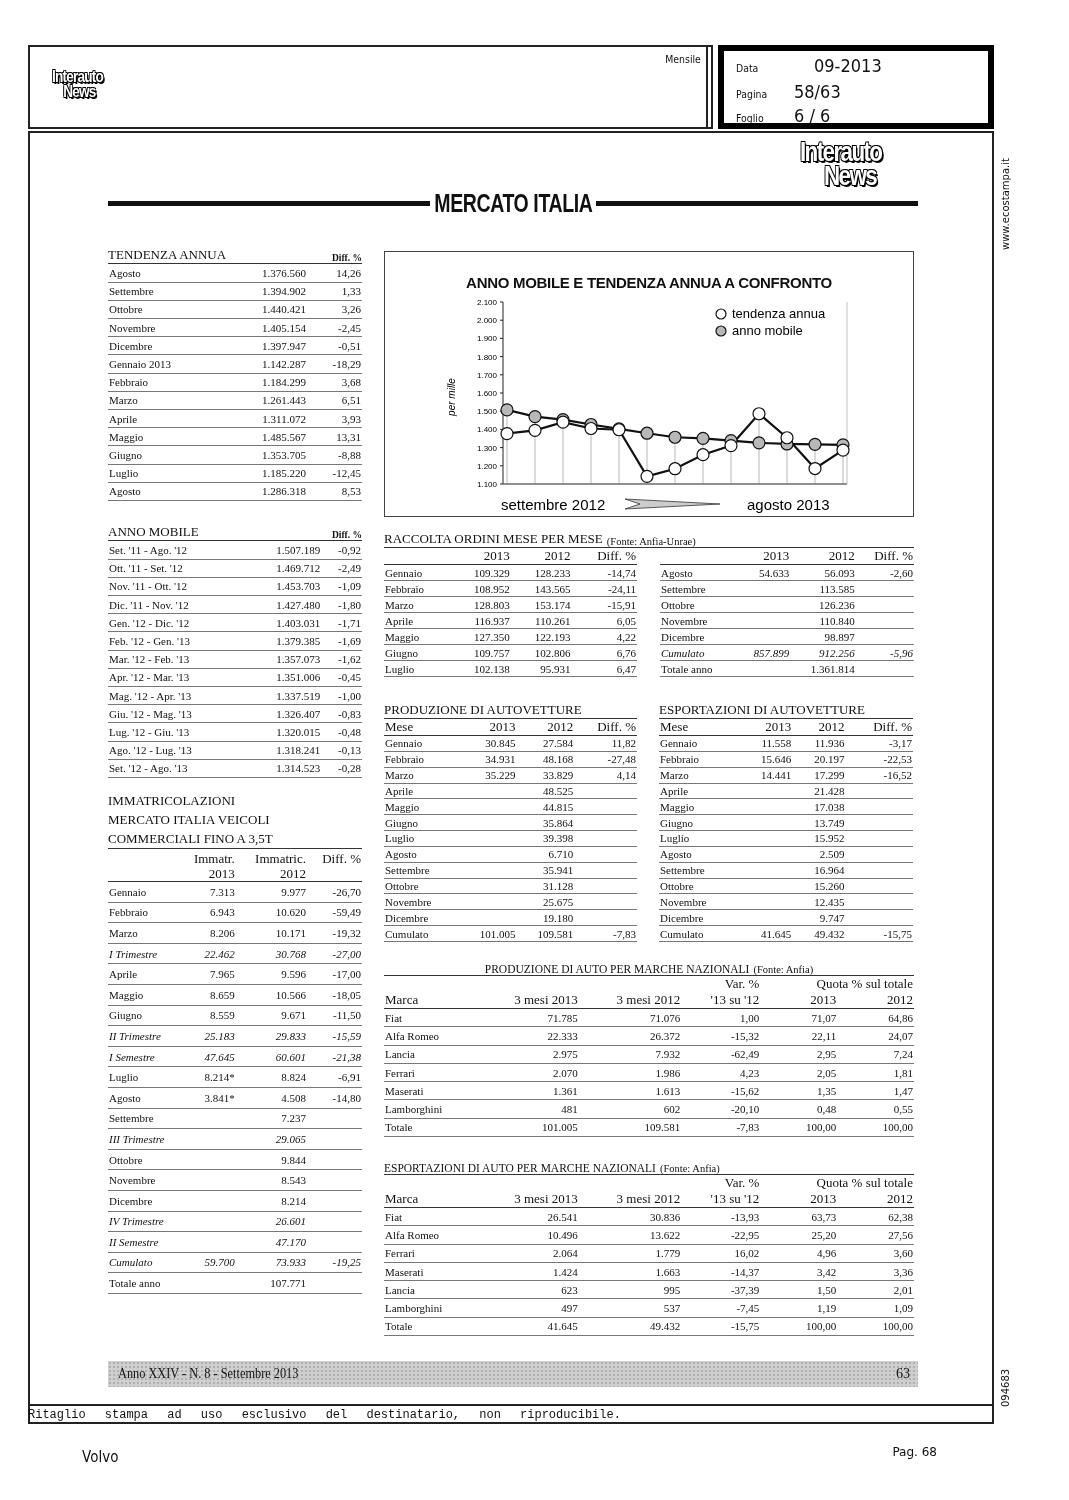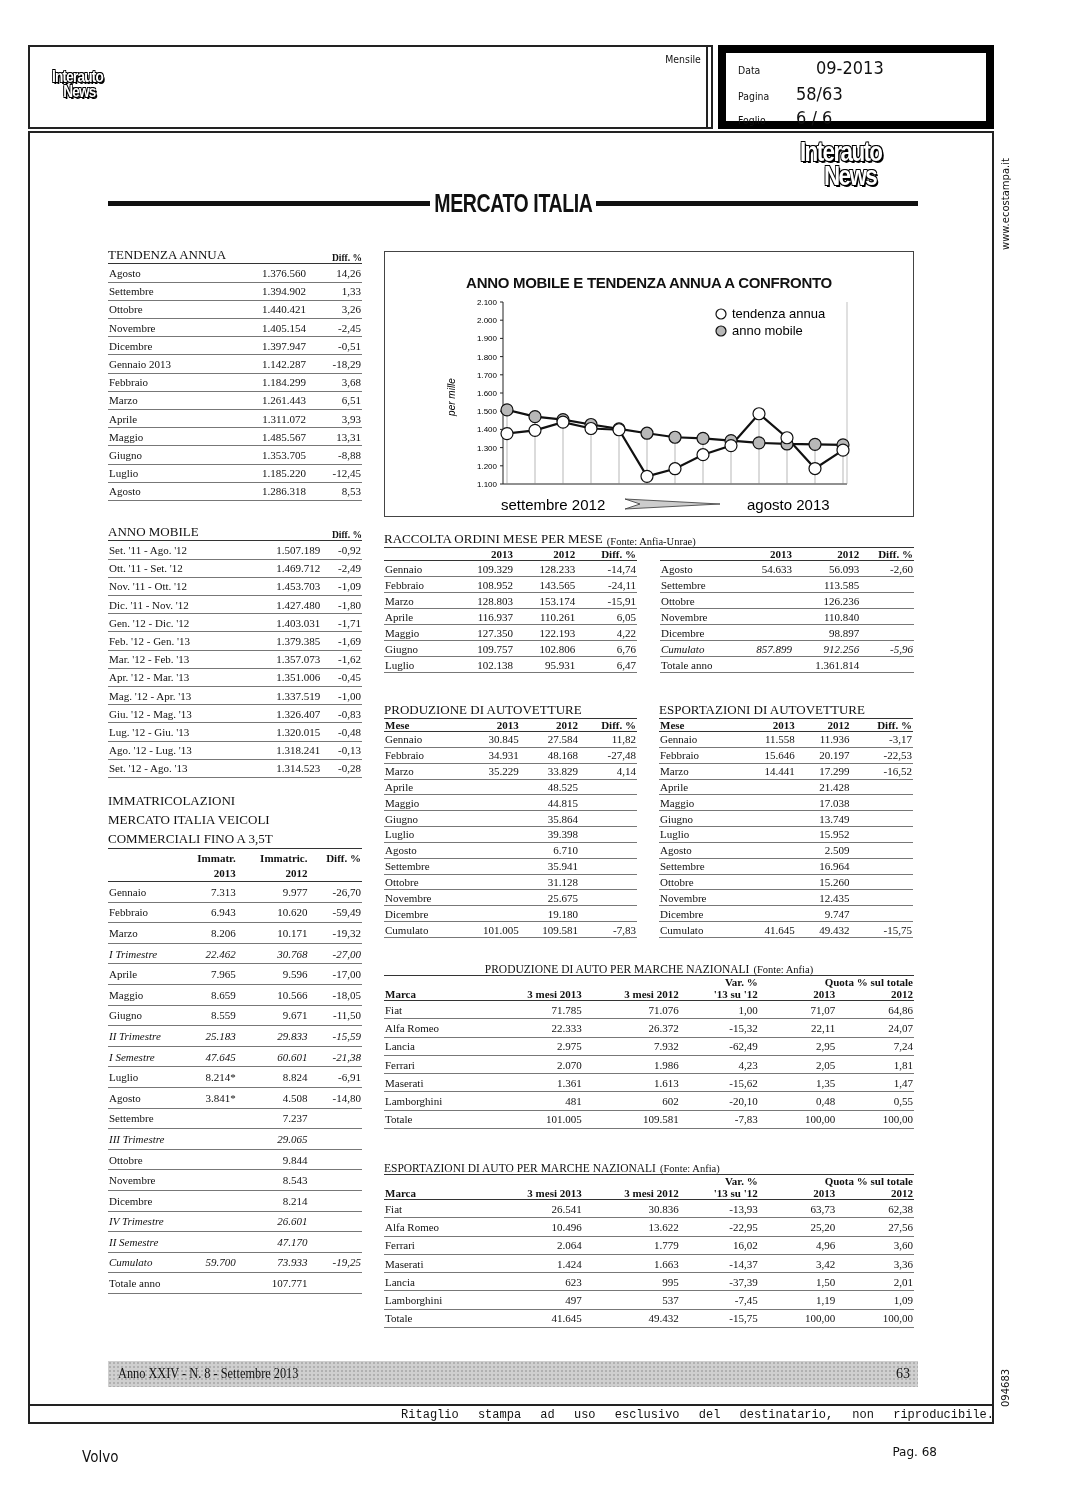"Data" .hdr-right { border: 8px solid #000000 -> 6px solid #000000 }
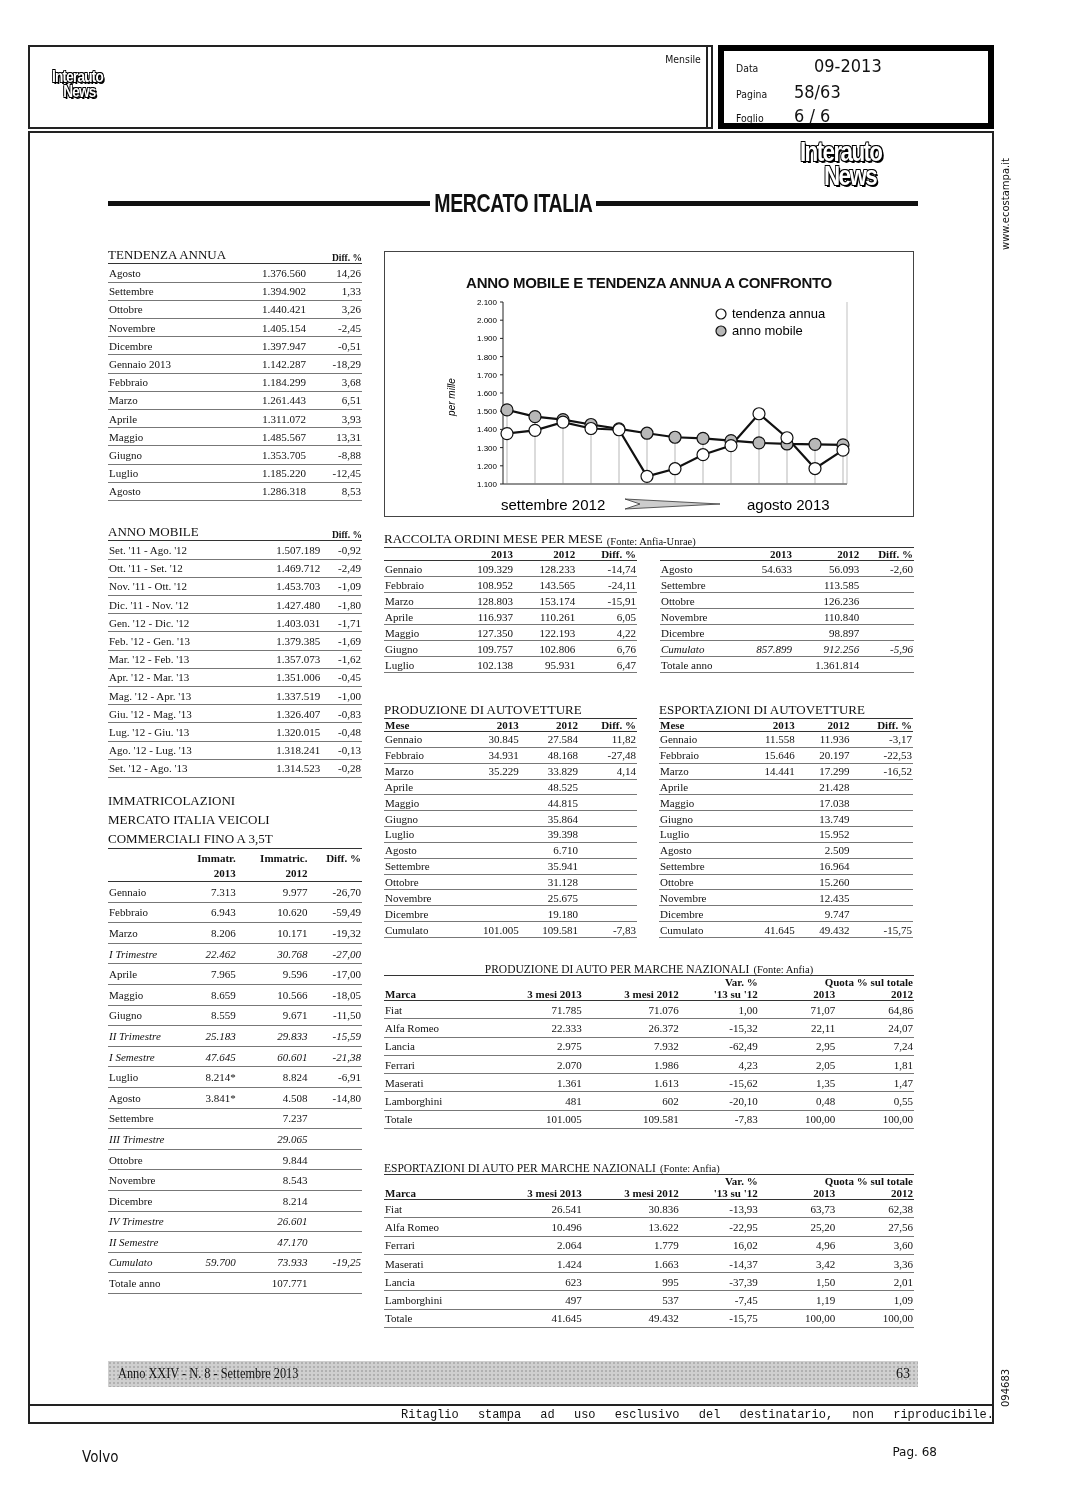"2013" th { font-size: 11px -> 13px; font-weight: bold -> normal }
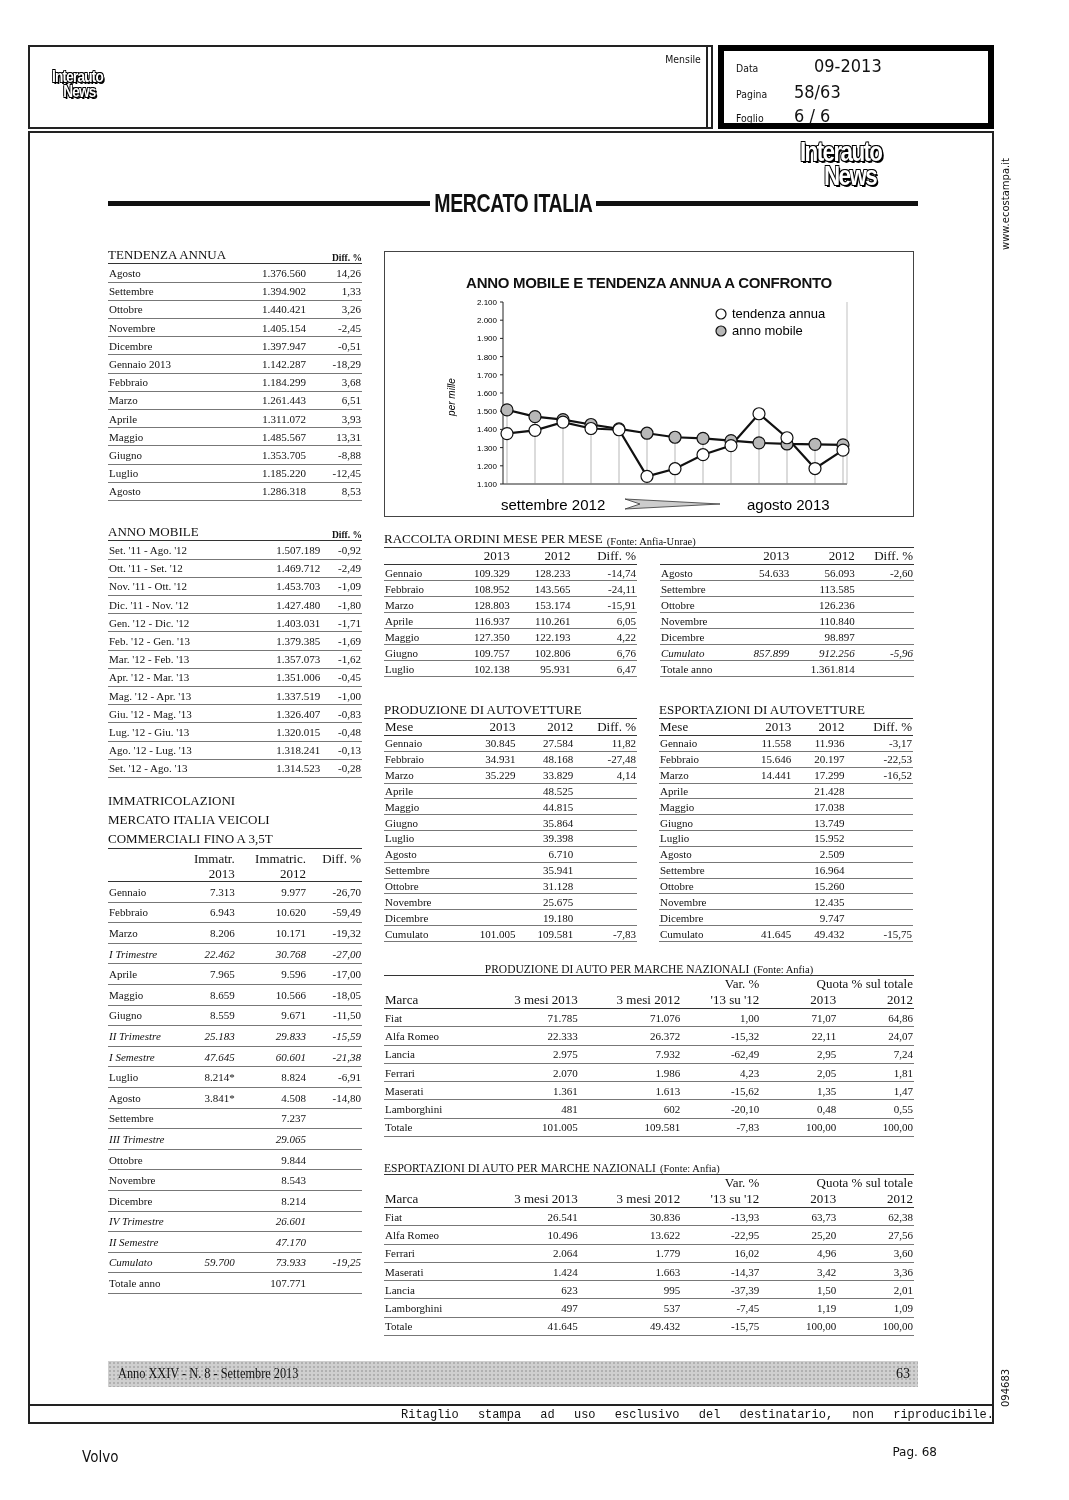"Ritaglio stampa ad uso esclusivo" .disclaimer { text-align: right -> left }
